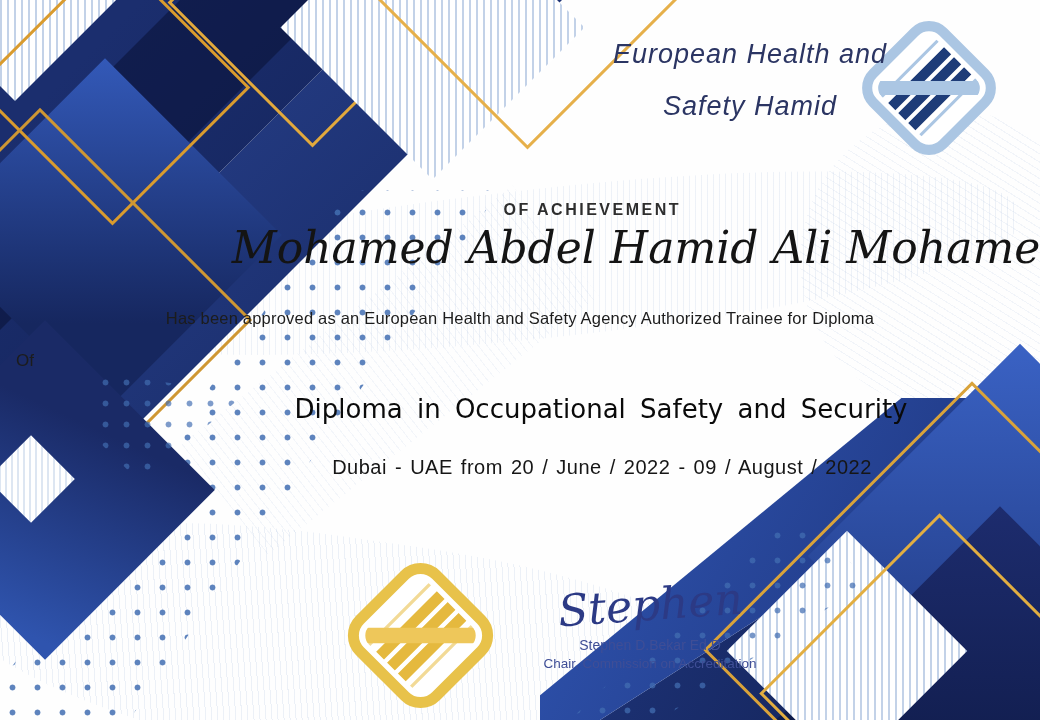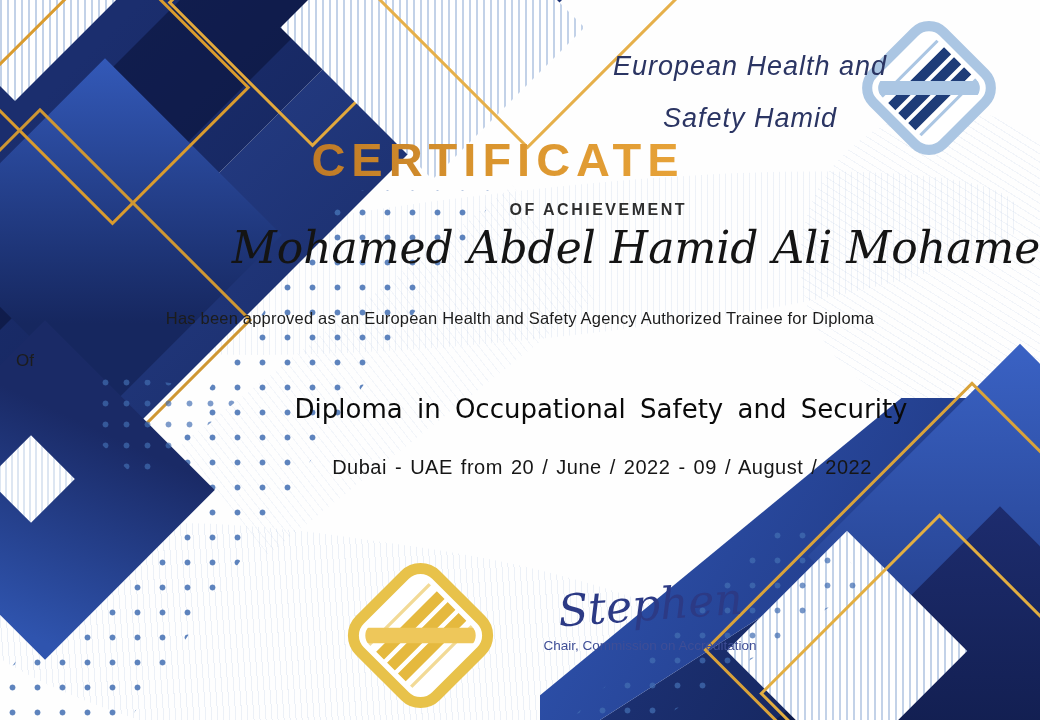"European Health and" .agency { top: 40px -> 28px }
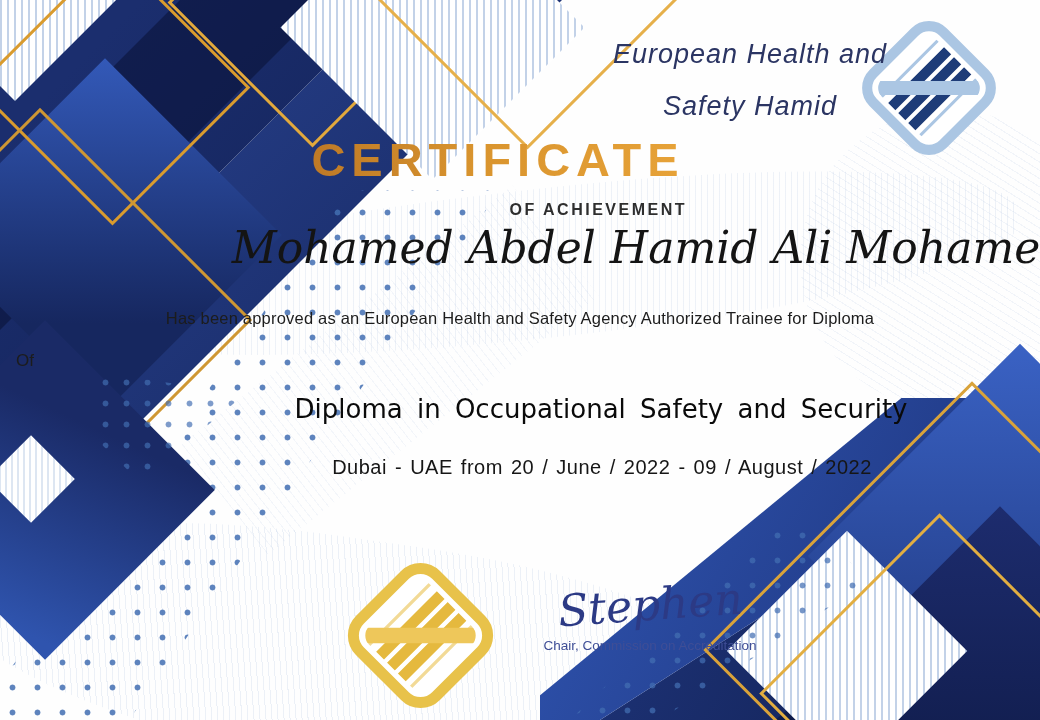"CERTIFICATE" div.abs { html: <div>CERTIFICATE</div> -> none }
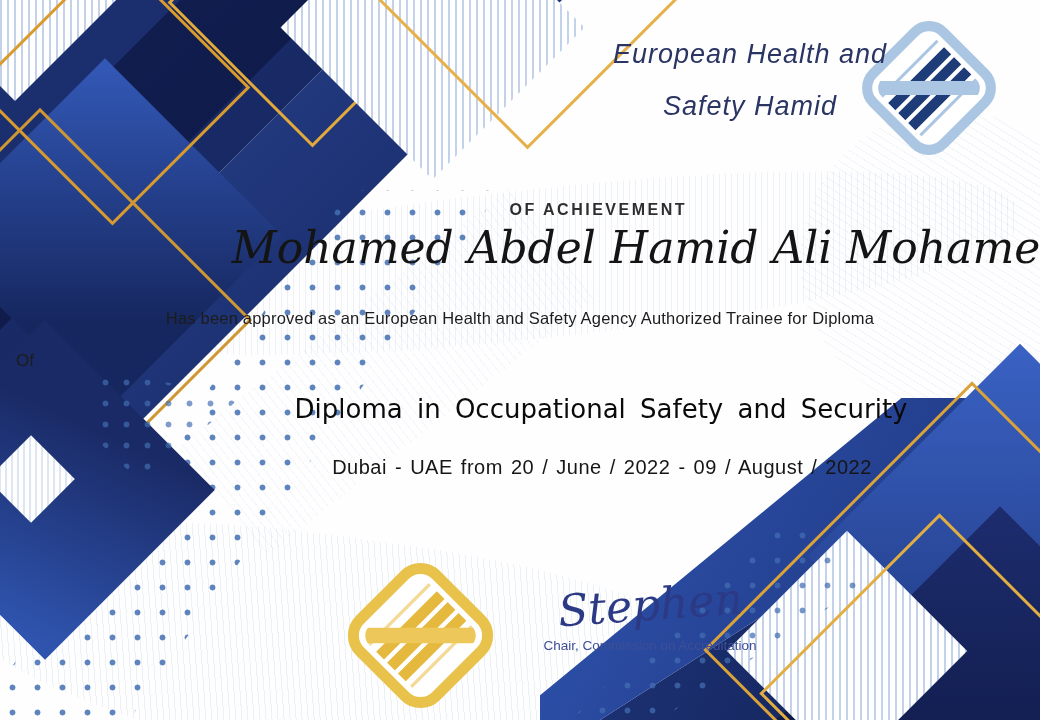"OF ACHIEVEMENT" .cert-sub { left: 6px -> 0 }
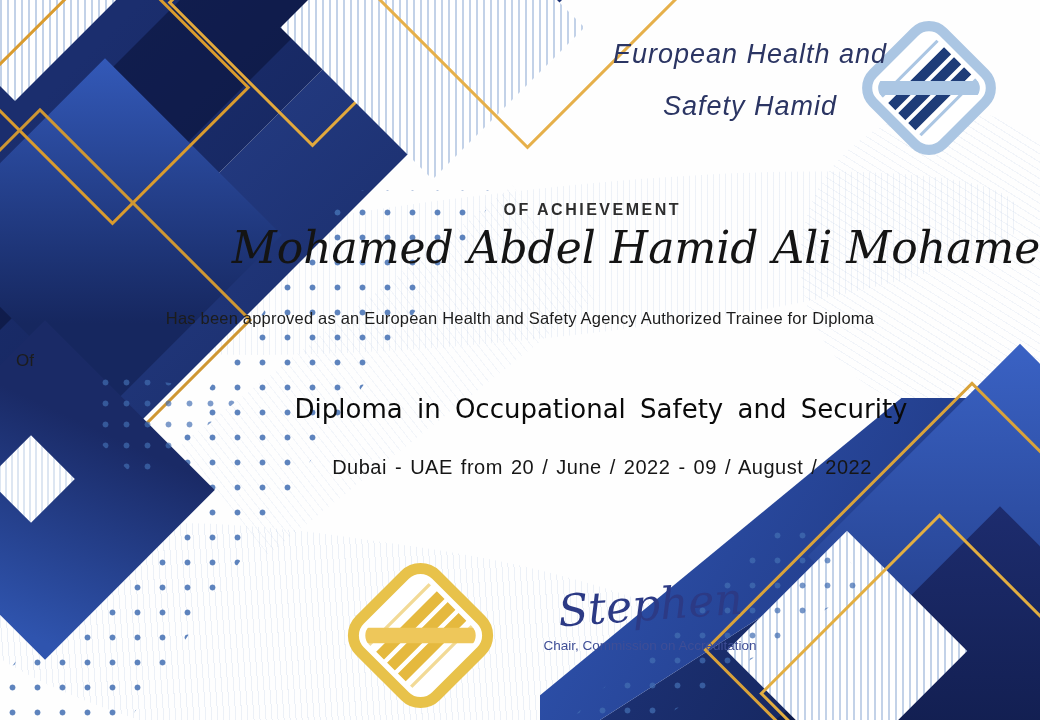"Stephen D.Bekar Ed.D" div.sig-name { html: none -> <div>Stephen D.Bekar Ed.D</div> }
